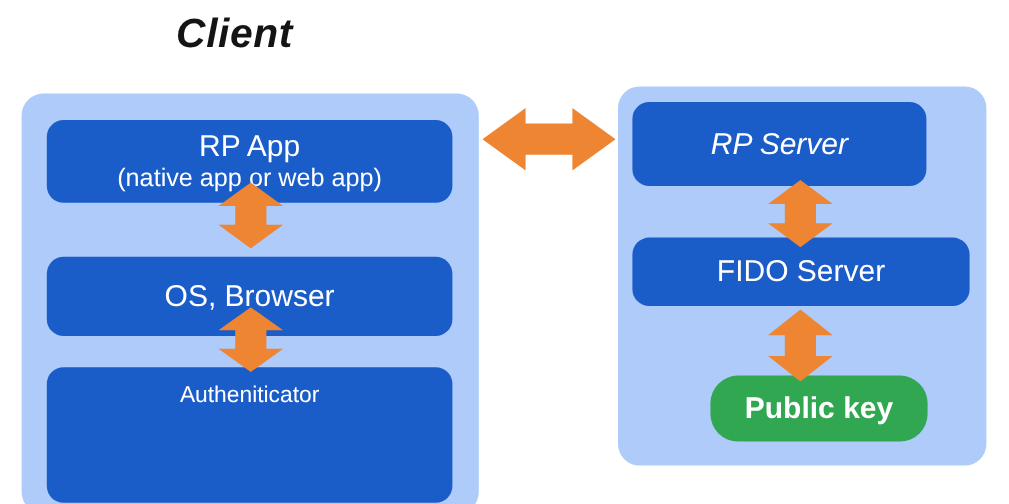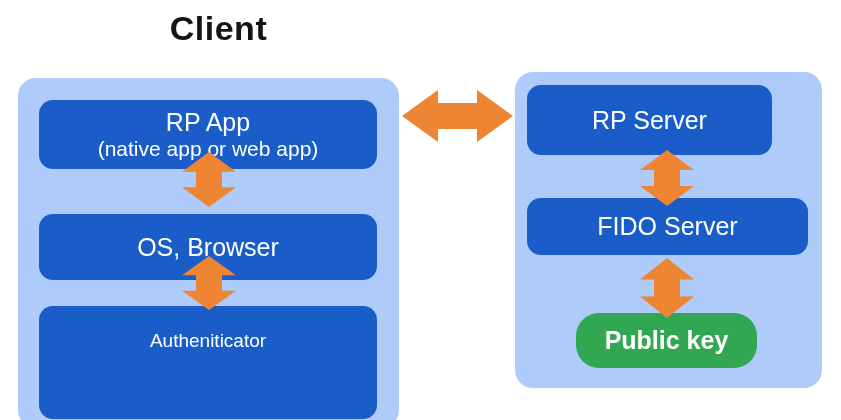"Client" .title-client { font-style: none -> italic; left: 28px -> 5px }
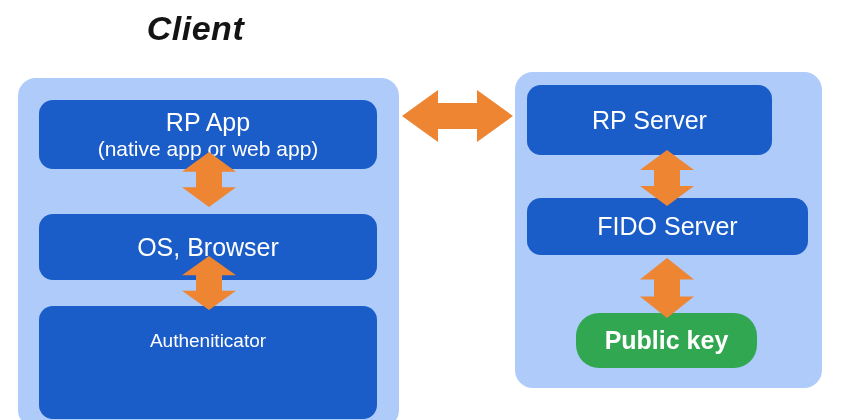"RP Server" .box-rp-server { font-style: none -> italic }
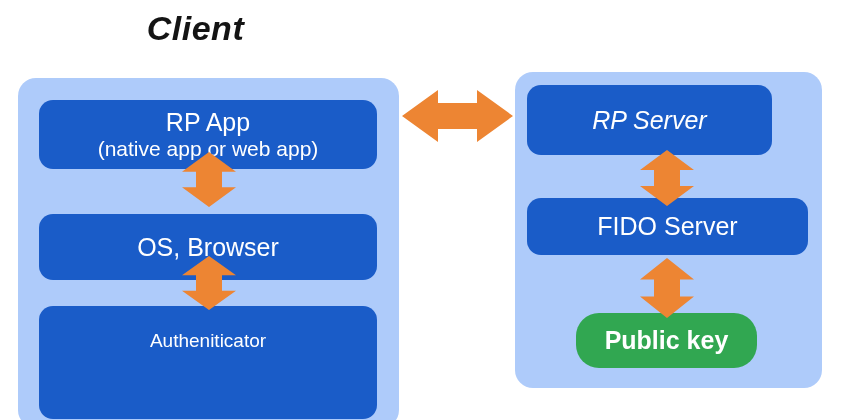"Autheniticator" .box-authenticator { padding-top: 24px -> 13px }
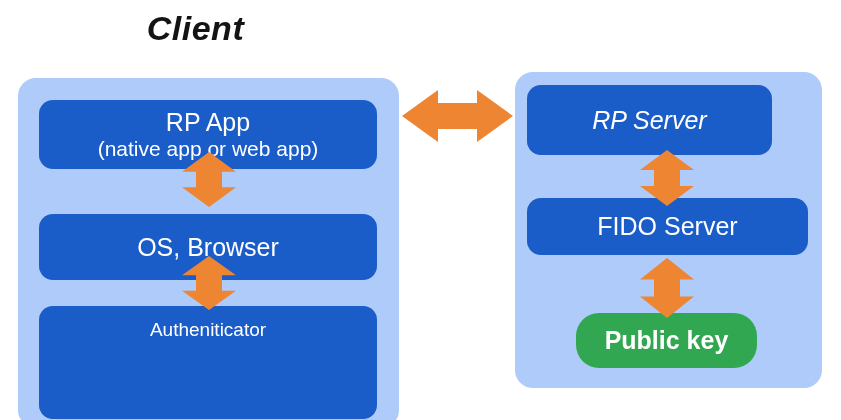"Public key" .badge-public { left: 61px -> 77px }
